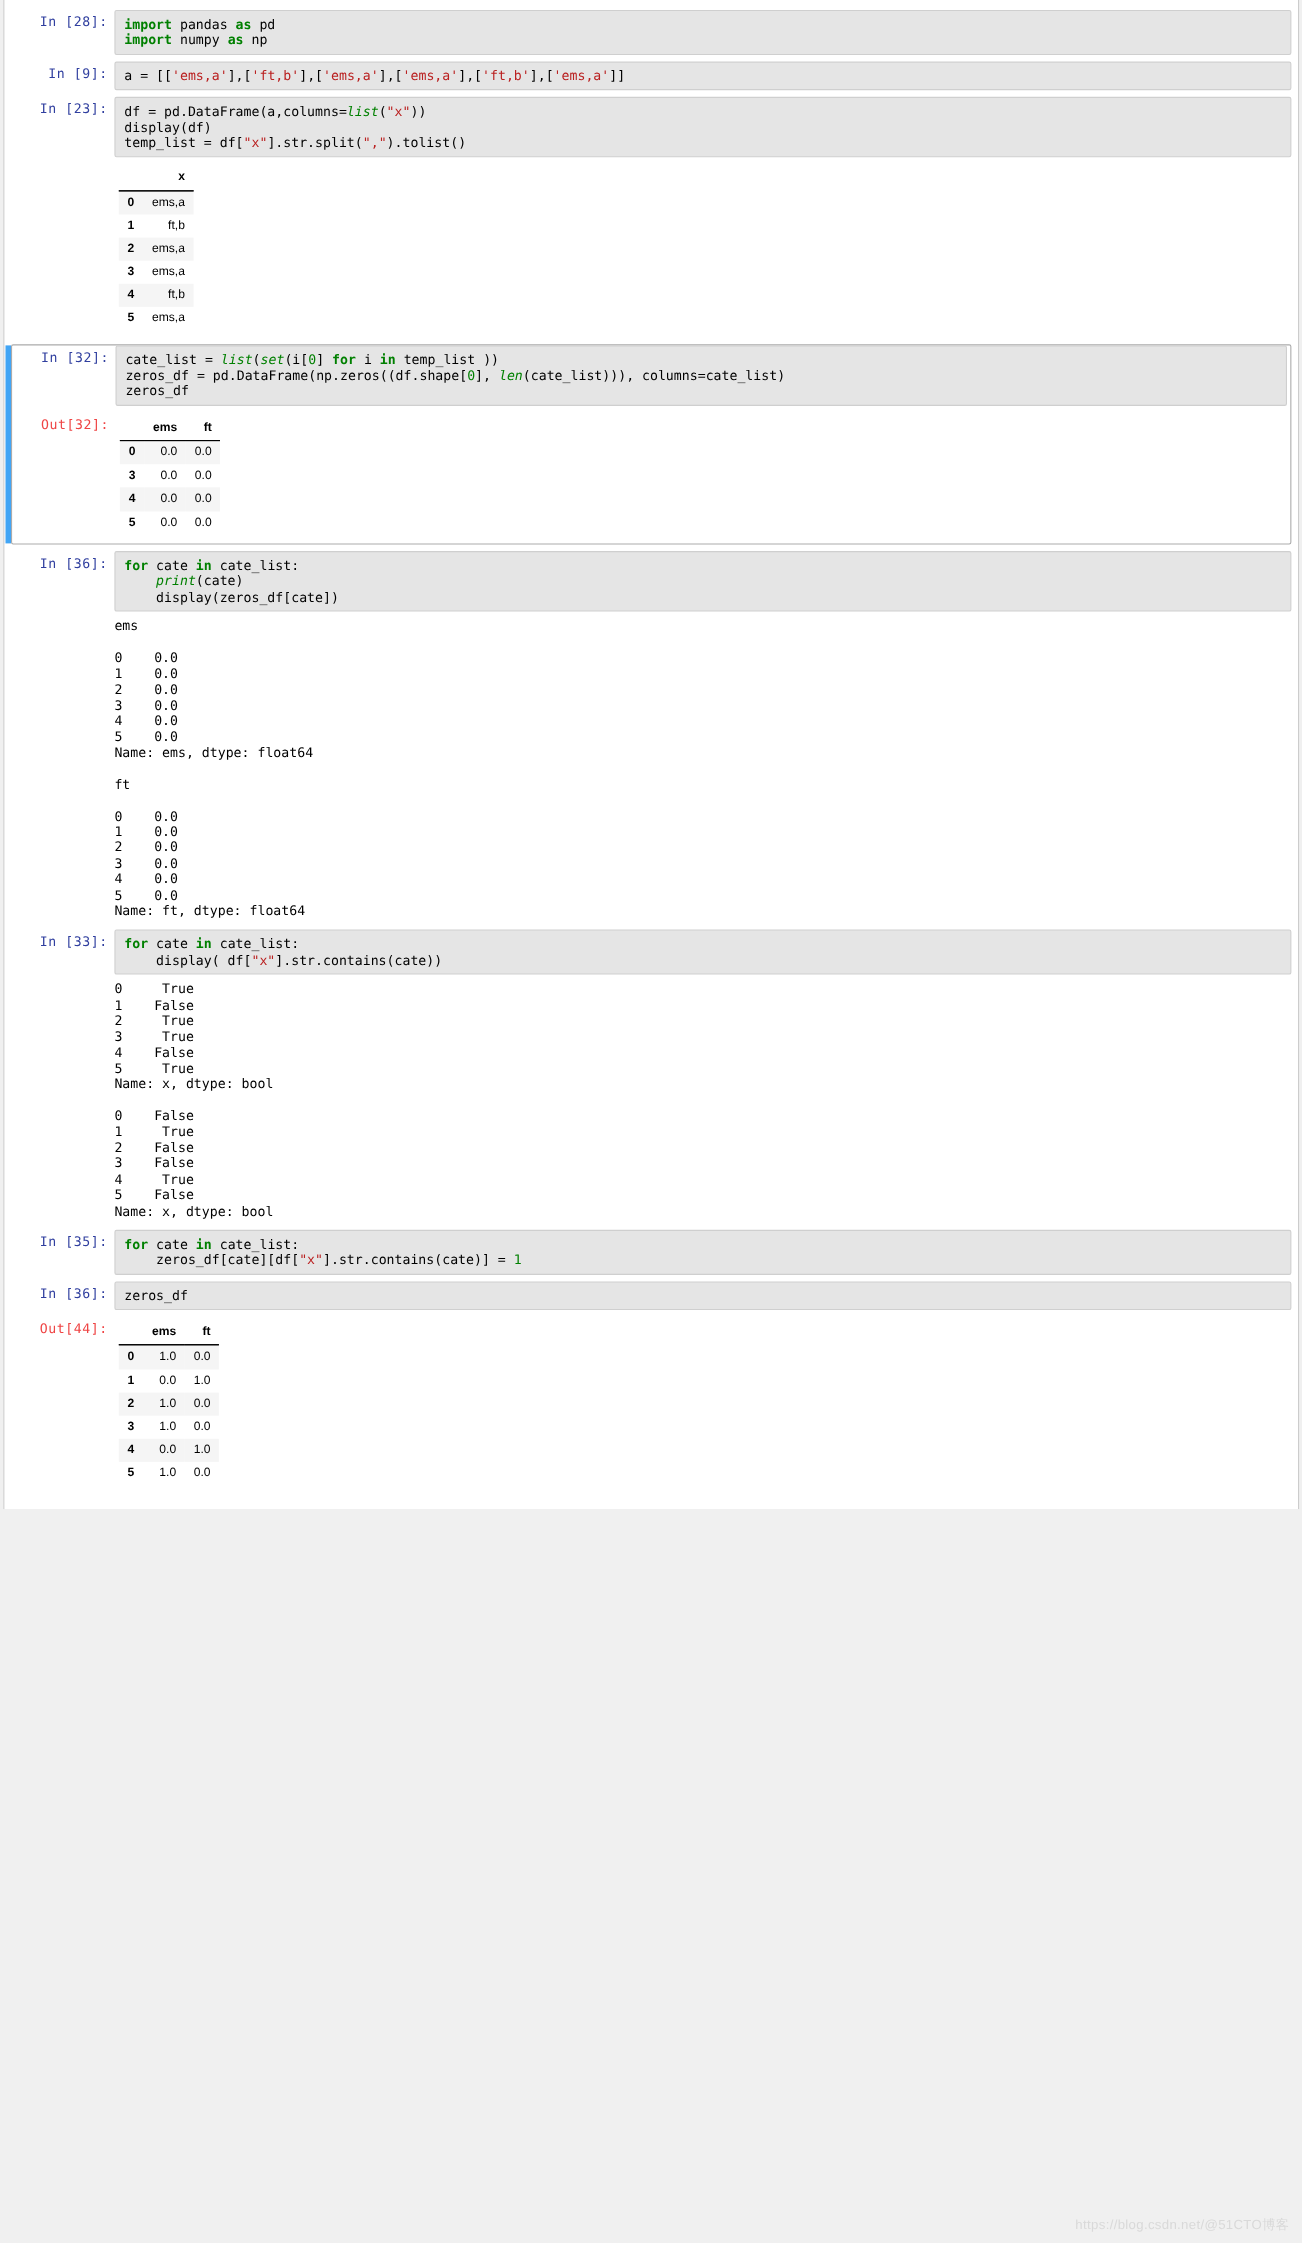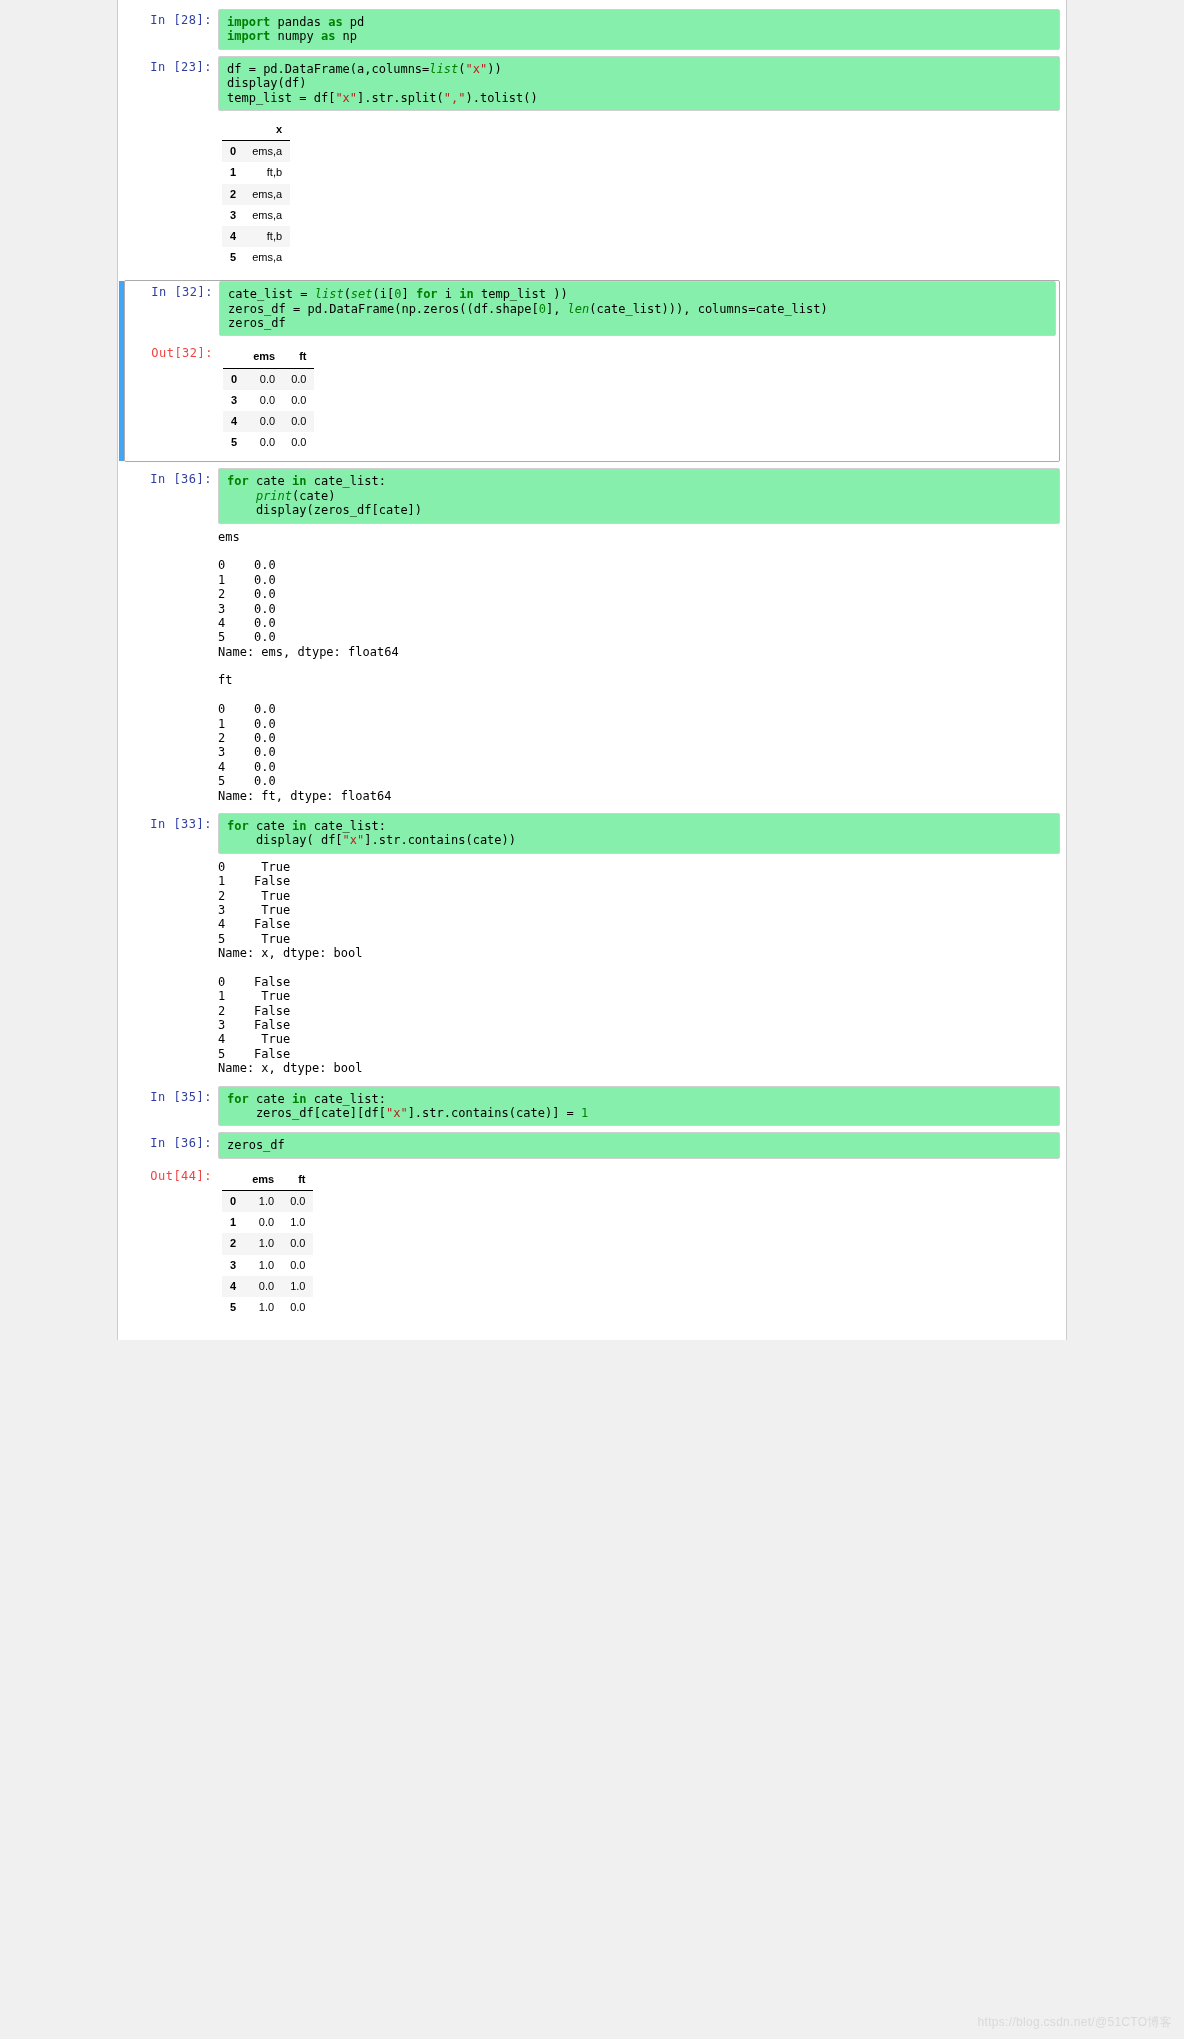"In [28]:" .page { width: 950px -> 1178px }
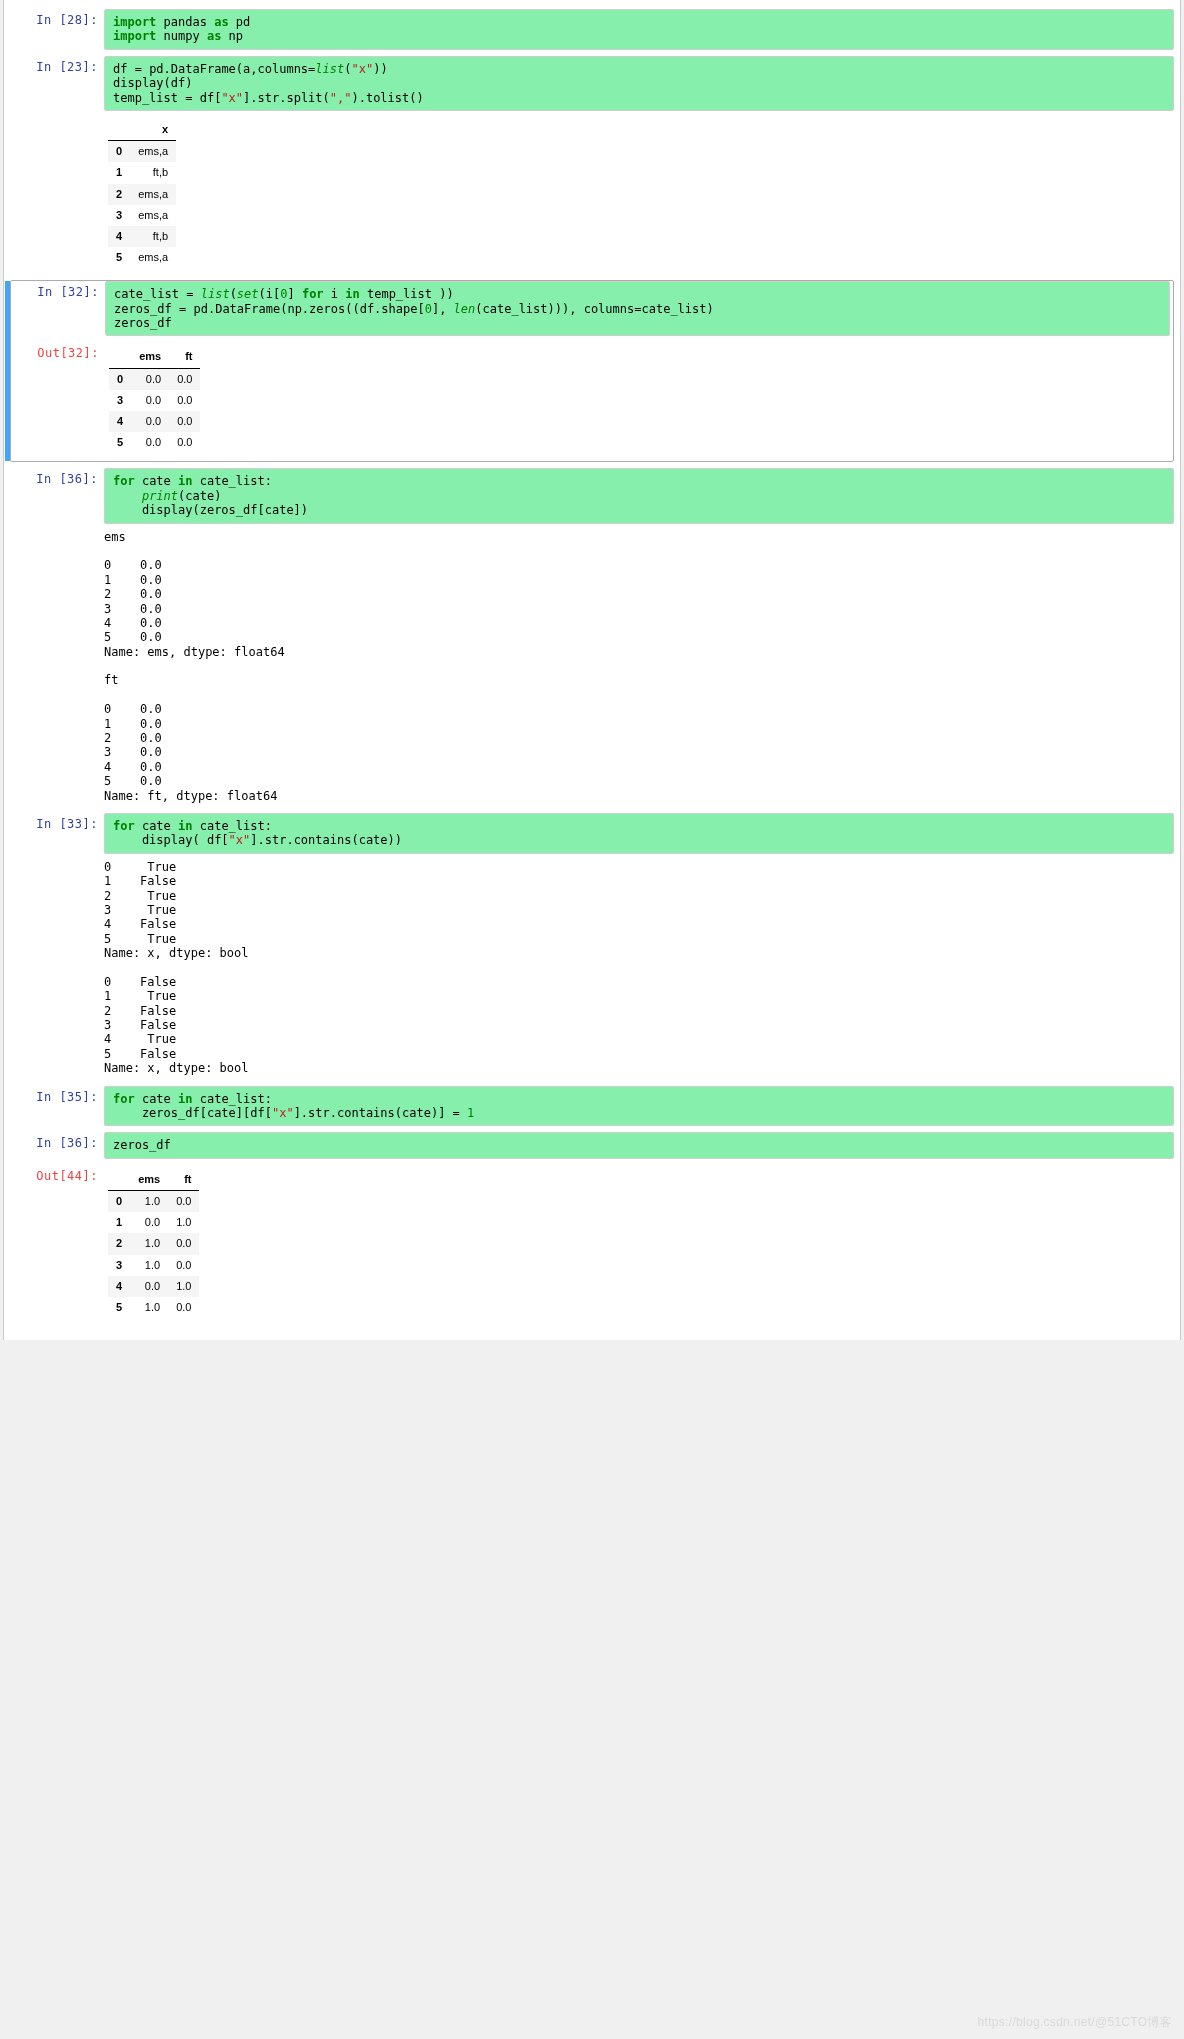"import pandas as pd" .code { background: #86efac -> #e5e5e5 }
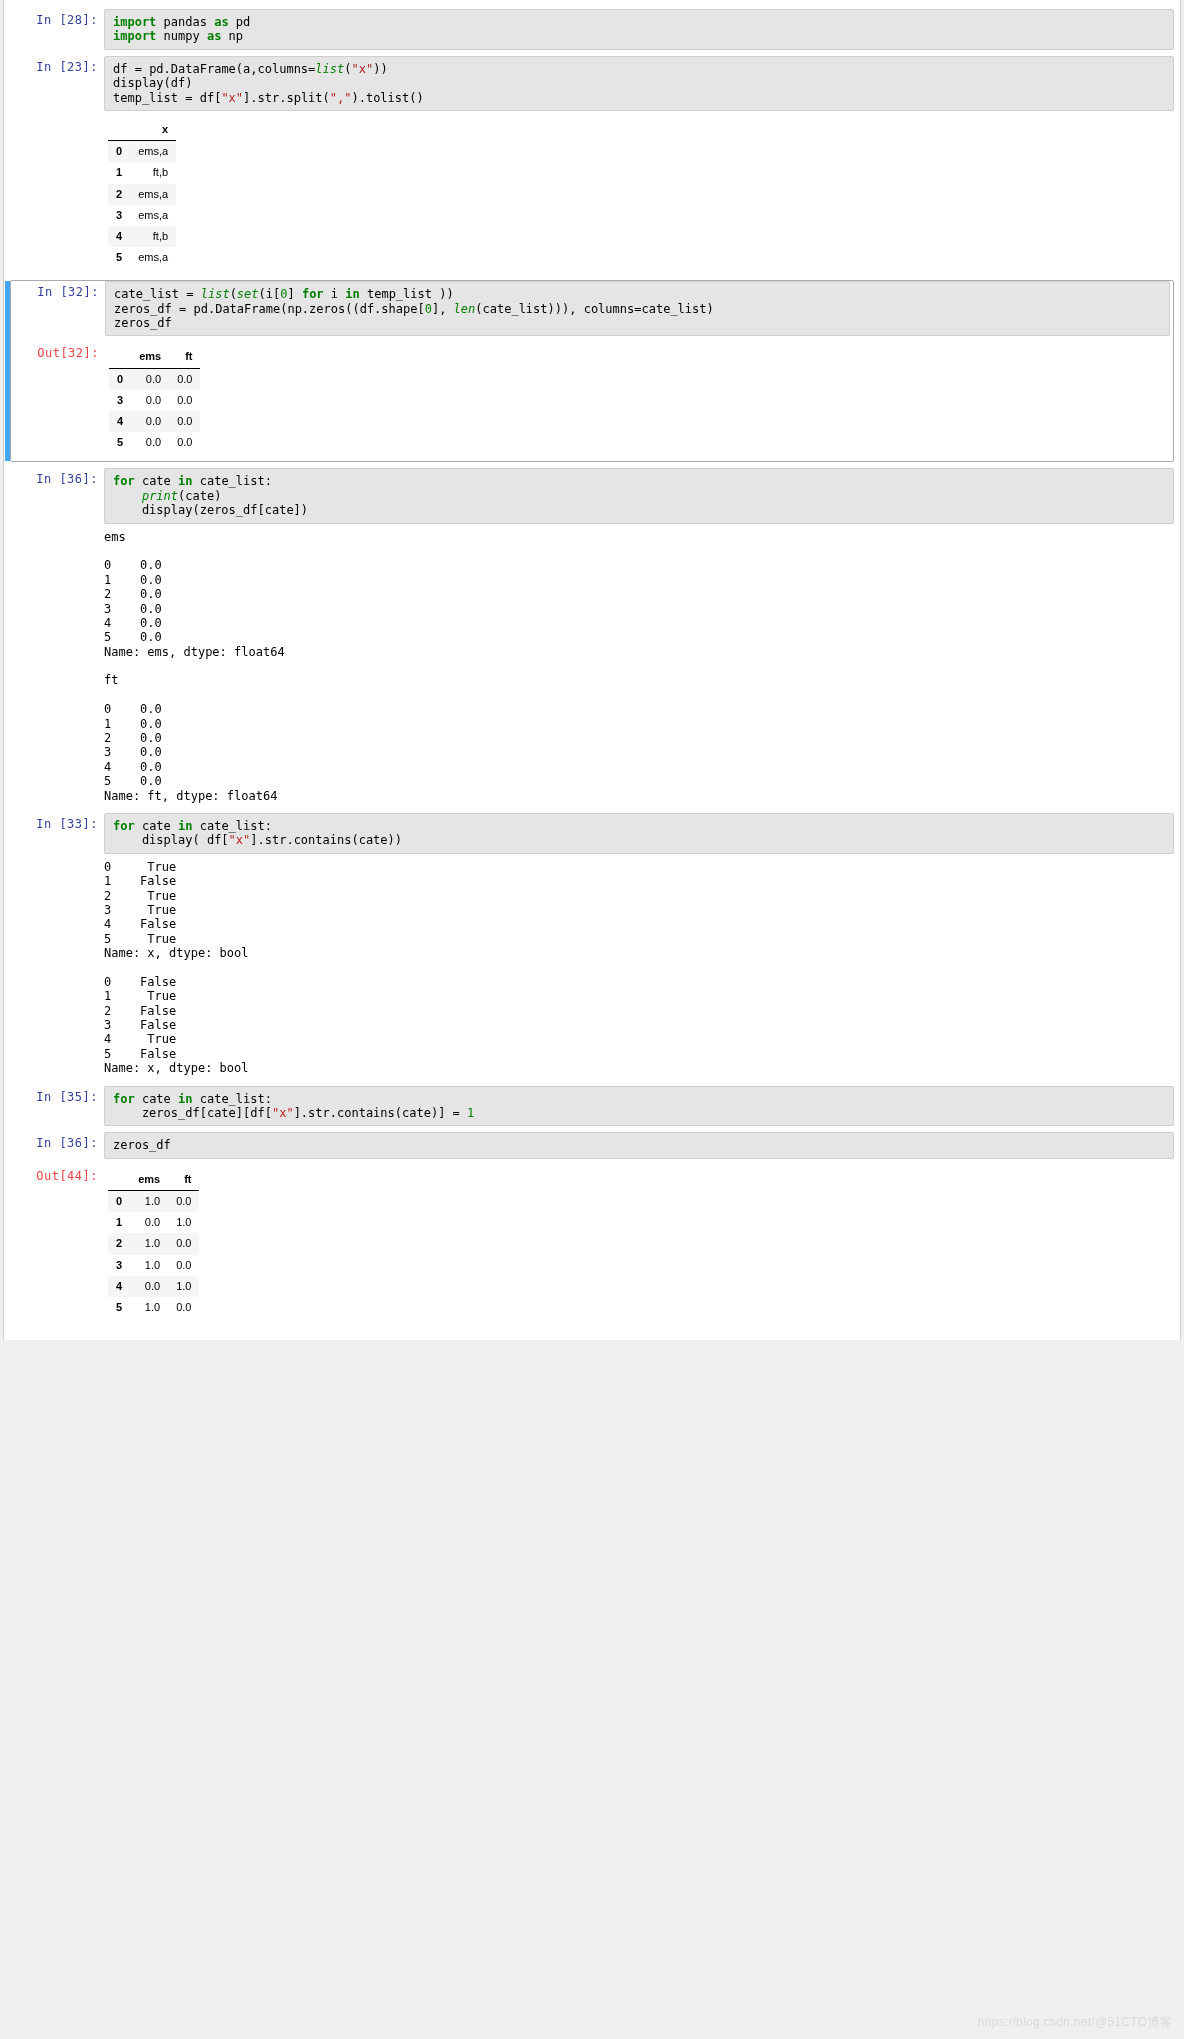"In [9]:" div.cell { html: none -> <div> <div>In [9]:</div> <div> <div>a <span>=</span> [[<span>'ems,a'</span>],[<span>'ft,b'</span>],[<span>'ems,a'</span>],[<span>'ems,a'</span>],[<span>'ft,b'</span>],[<span>'ems,a'</span>]]</div> </div> </div> }
